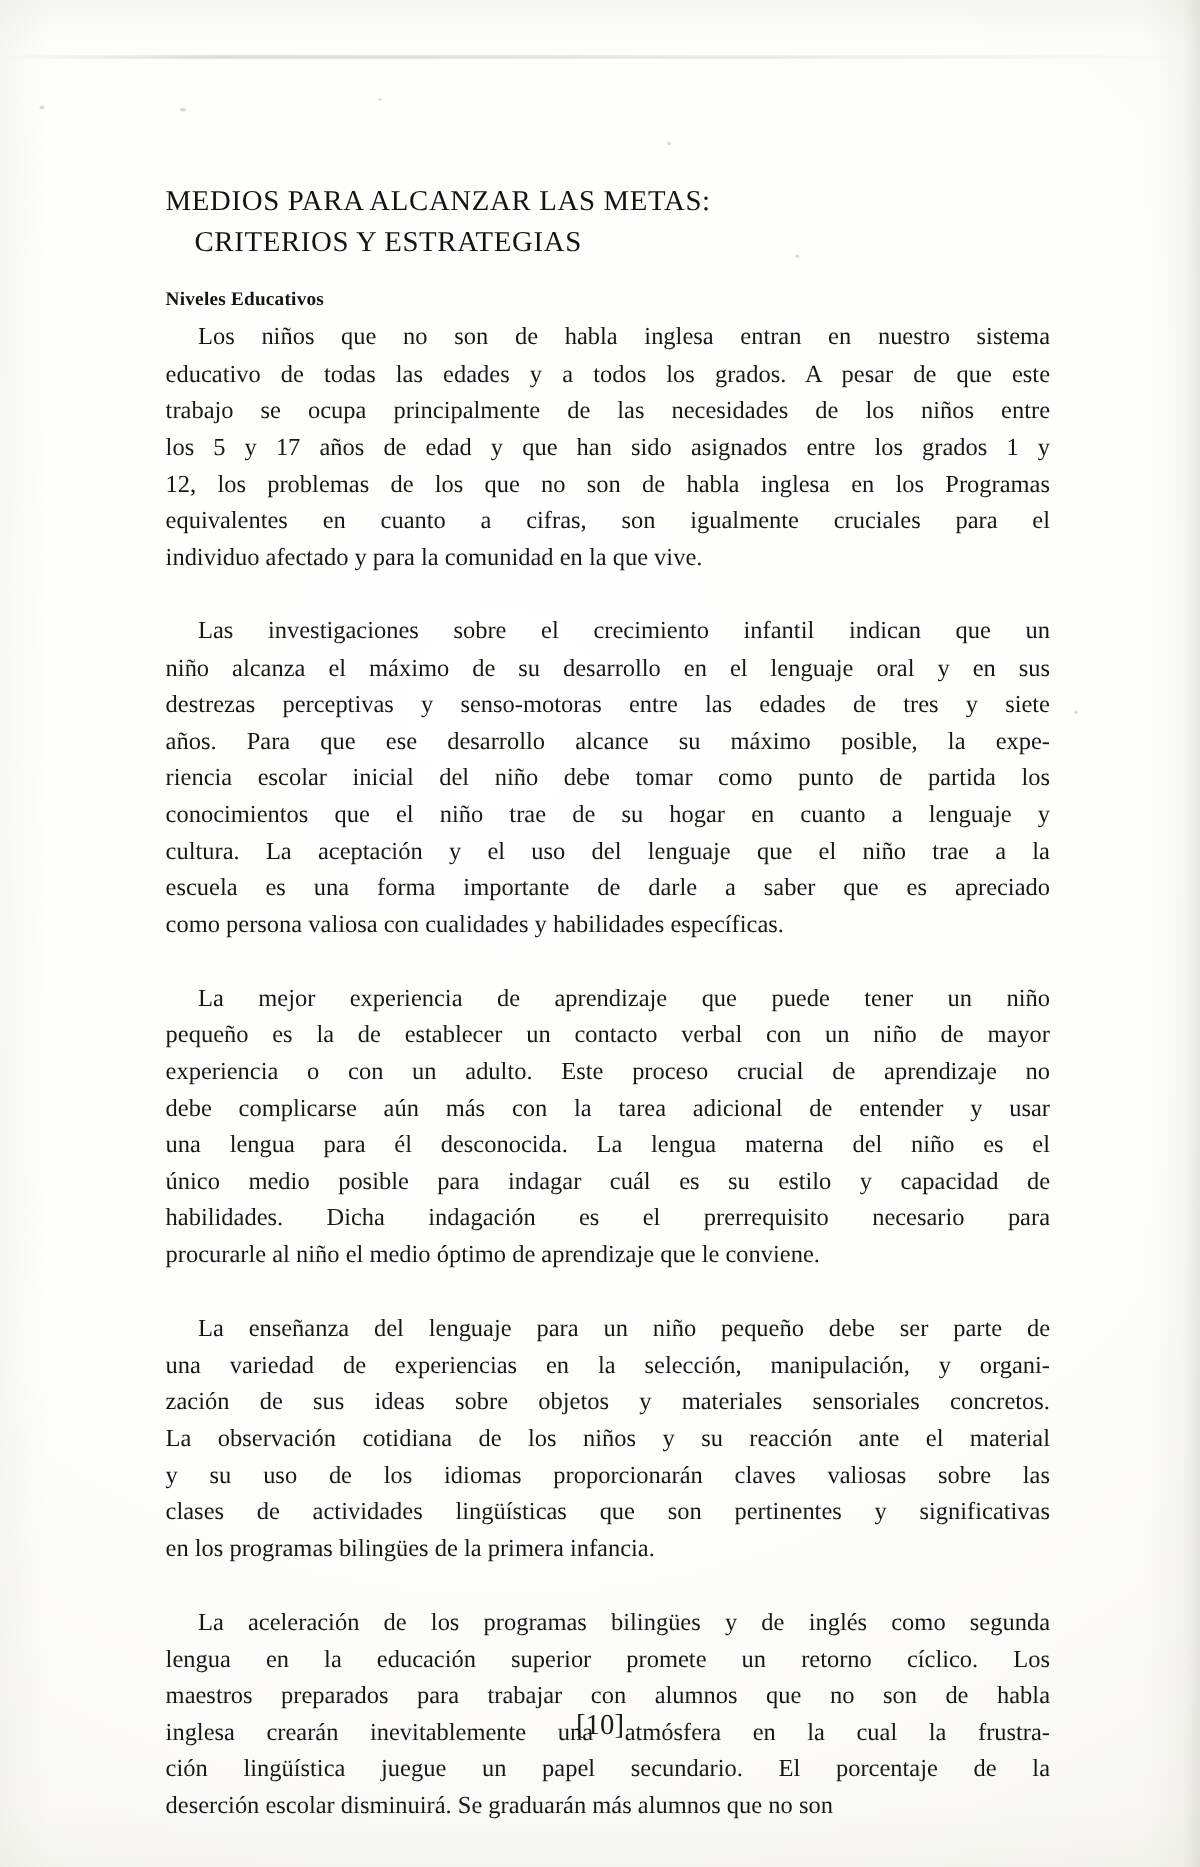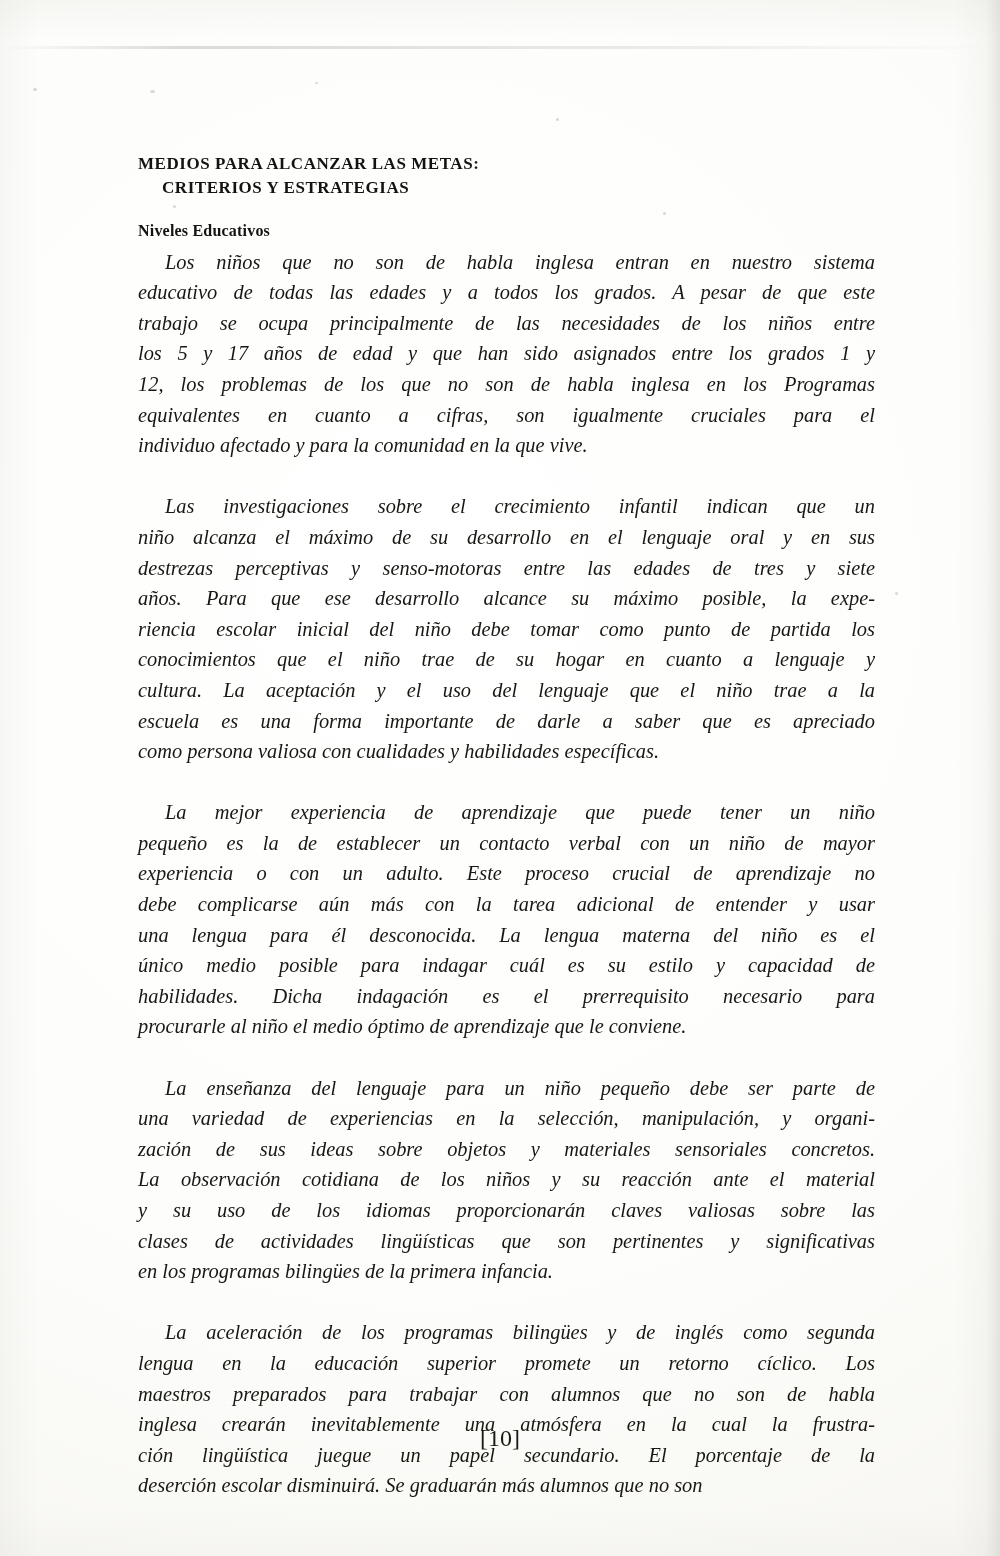"MEDIOS PARA ALCANZAR LAS METAS:" #title-block { font-size: 17px -> 24px; font-weight: bold -> normal }
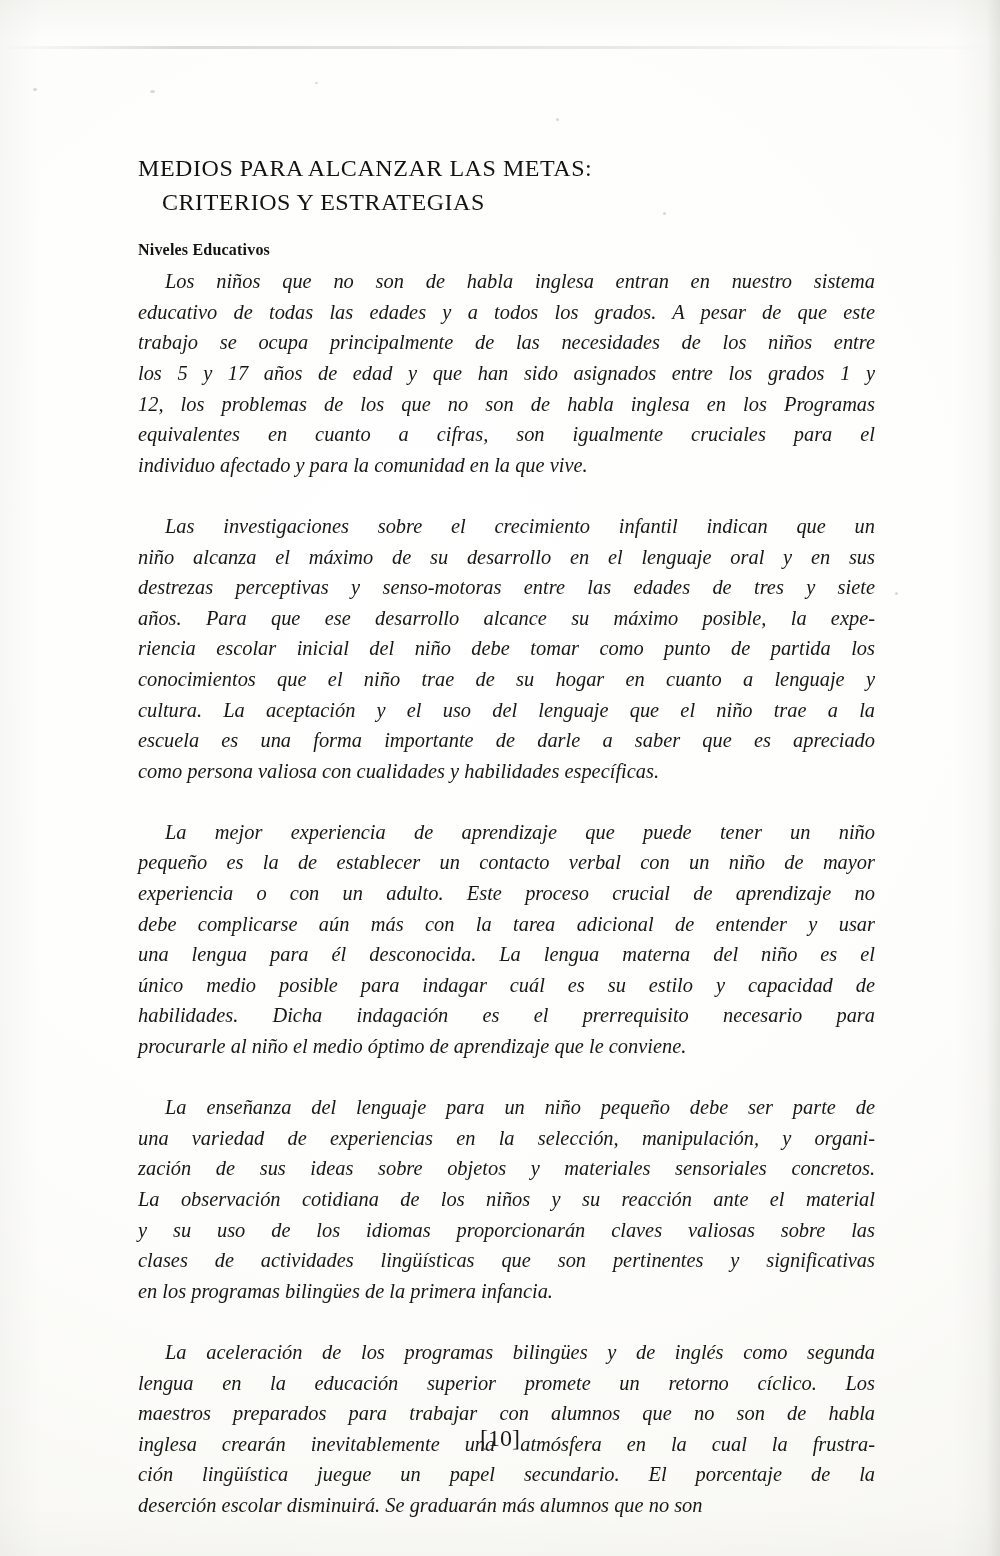"Los niños que no son" .ln { font-style: italic -> none }
